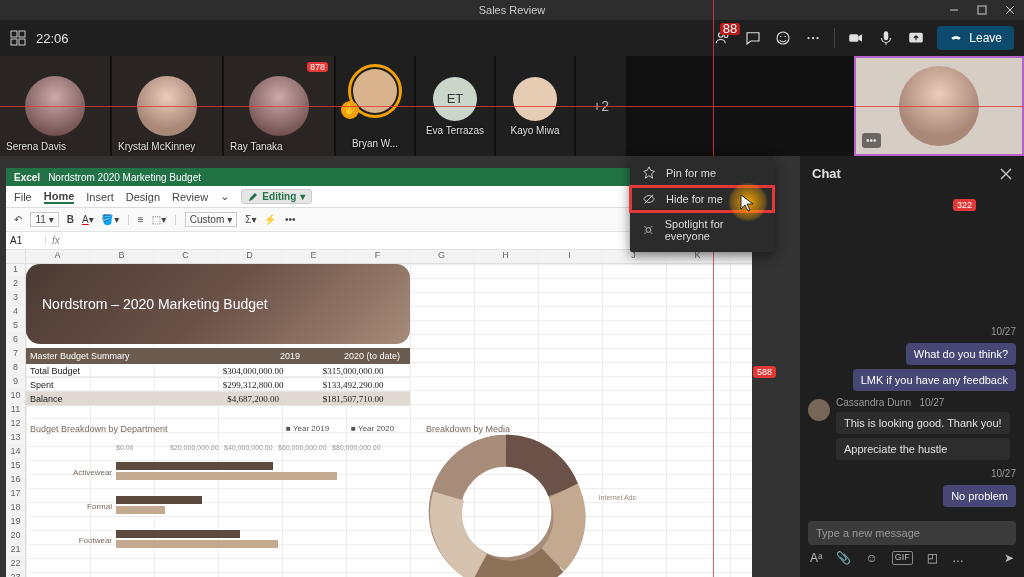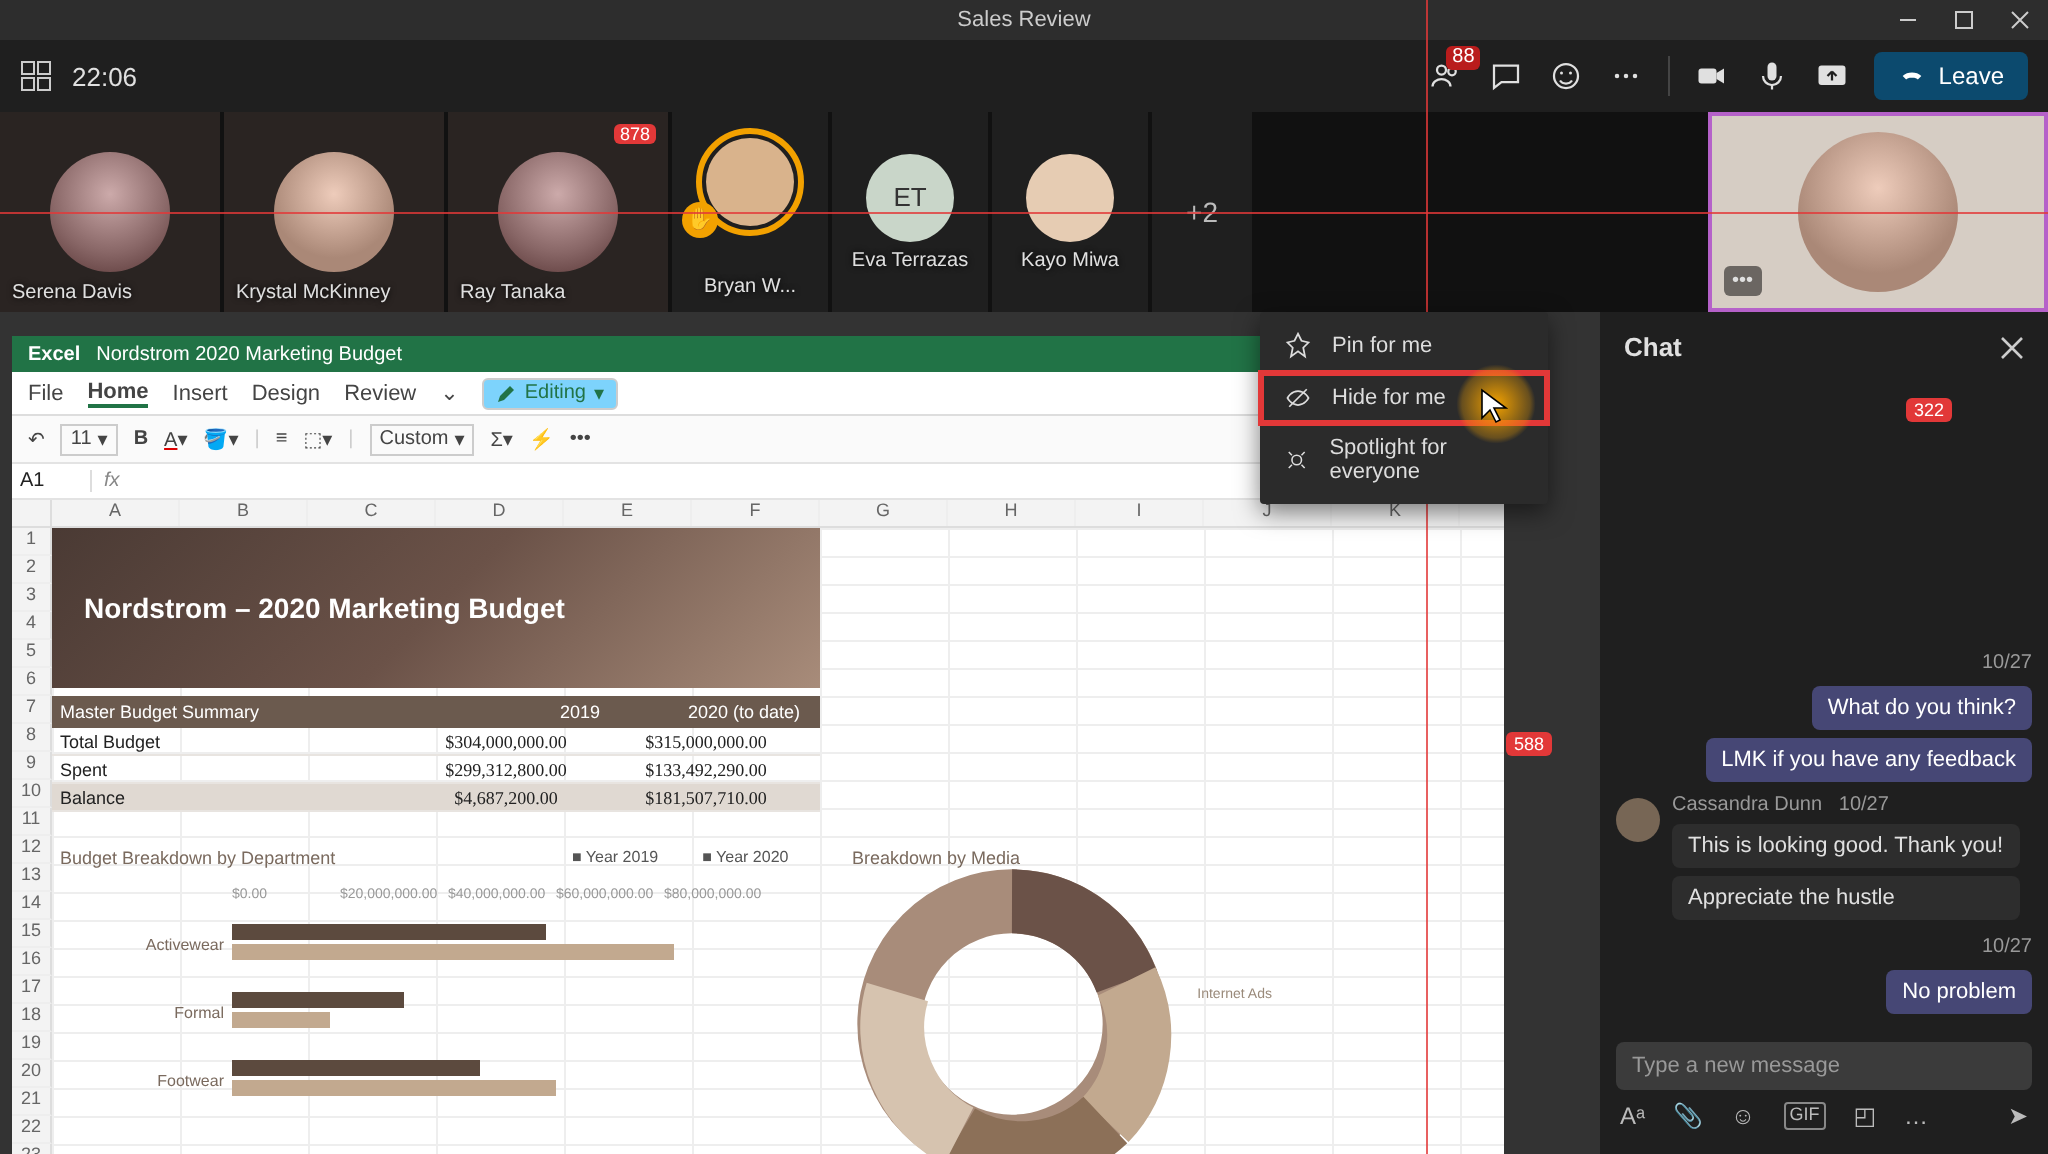"88" .badge { font-size: 10px -> 13px }
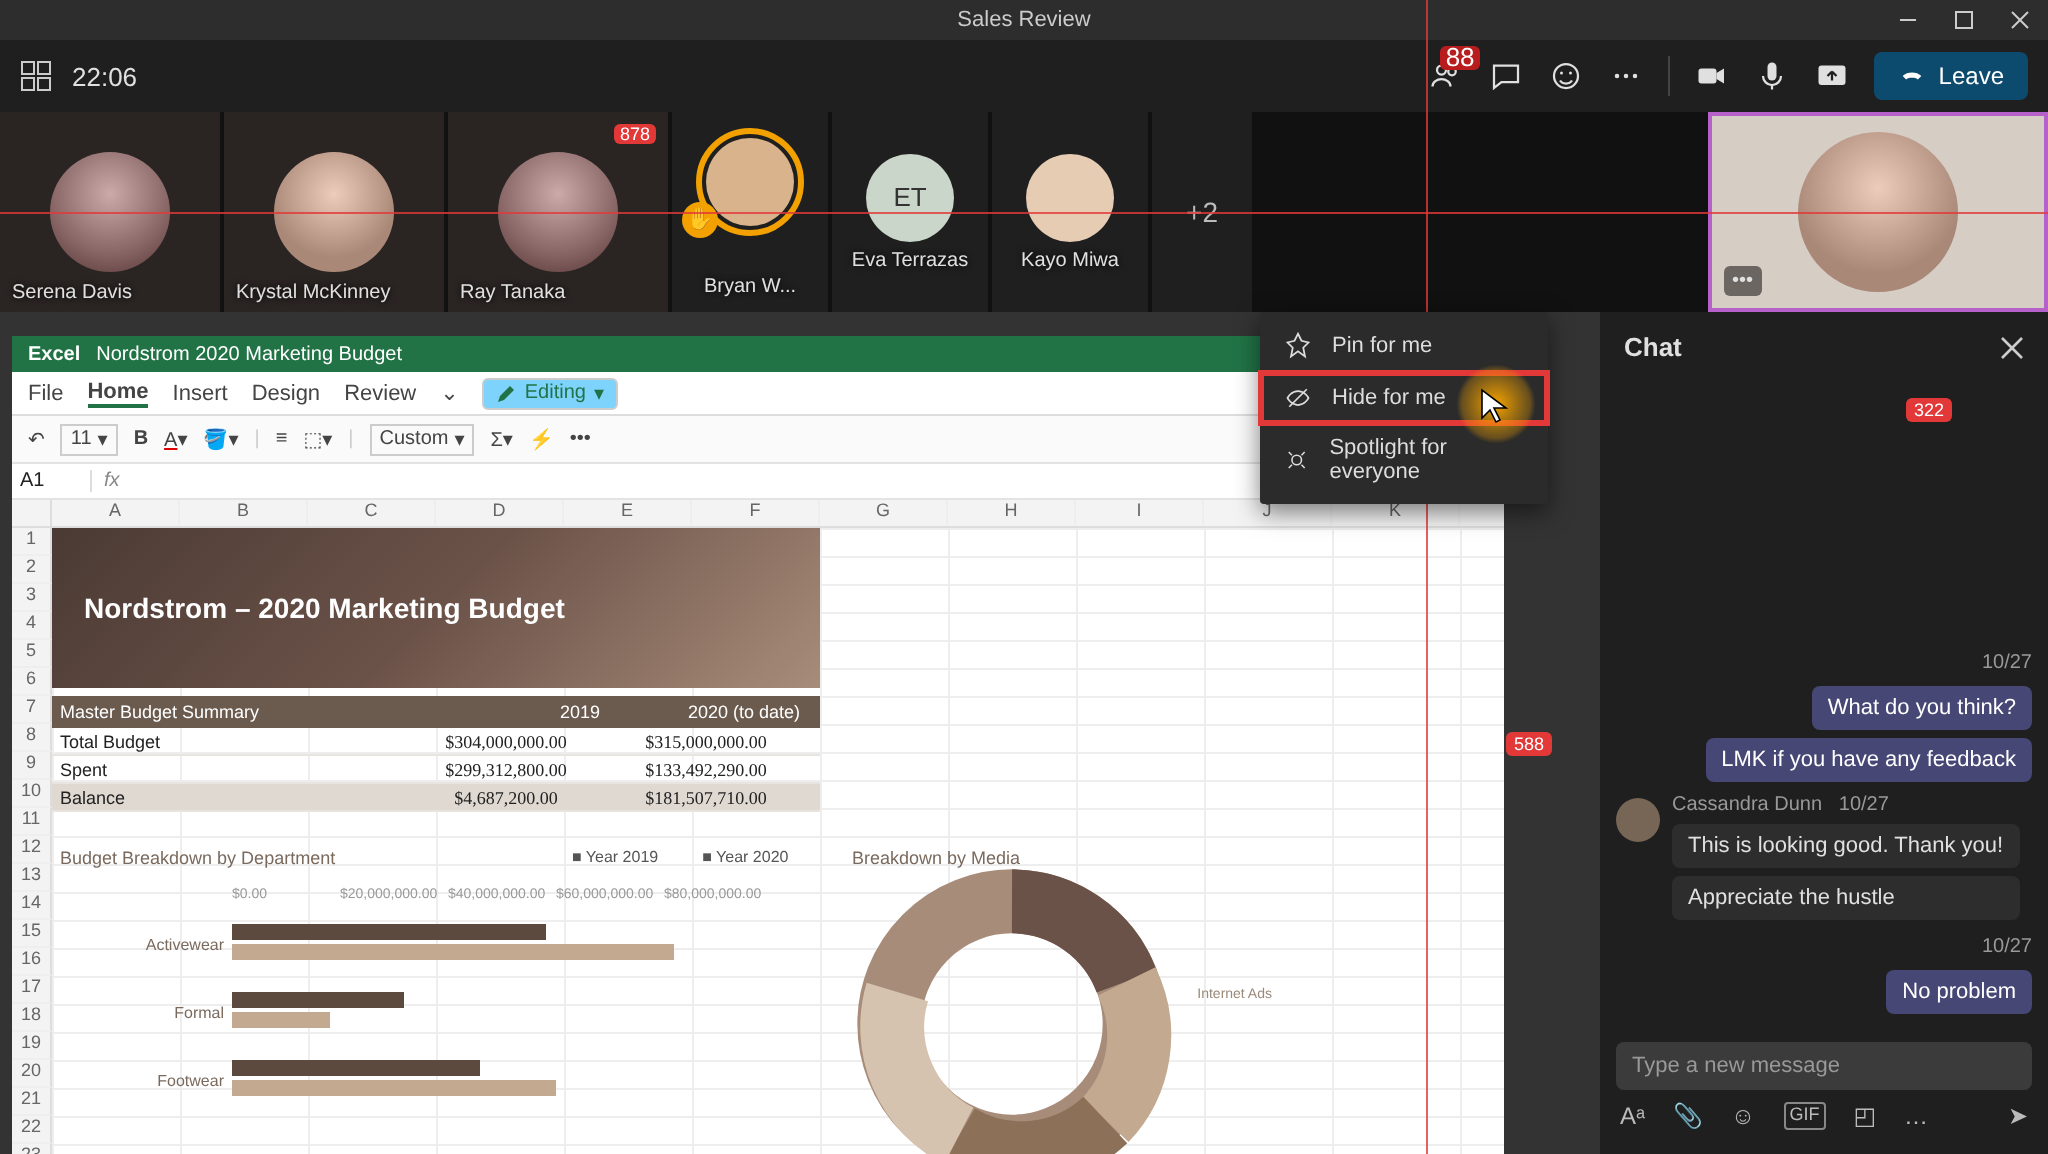"Editing" .editing-pill { background: #7dd3fc -> #e5e5e5; font-weight: none -> bold }
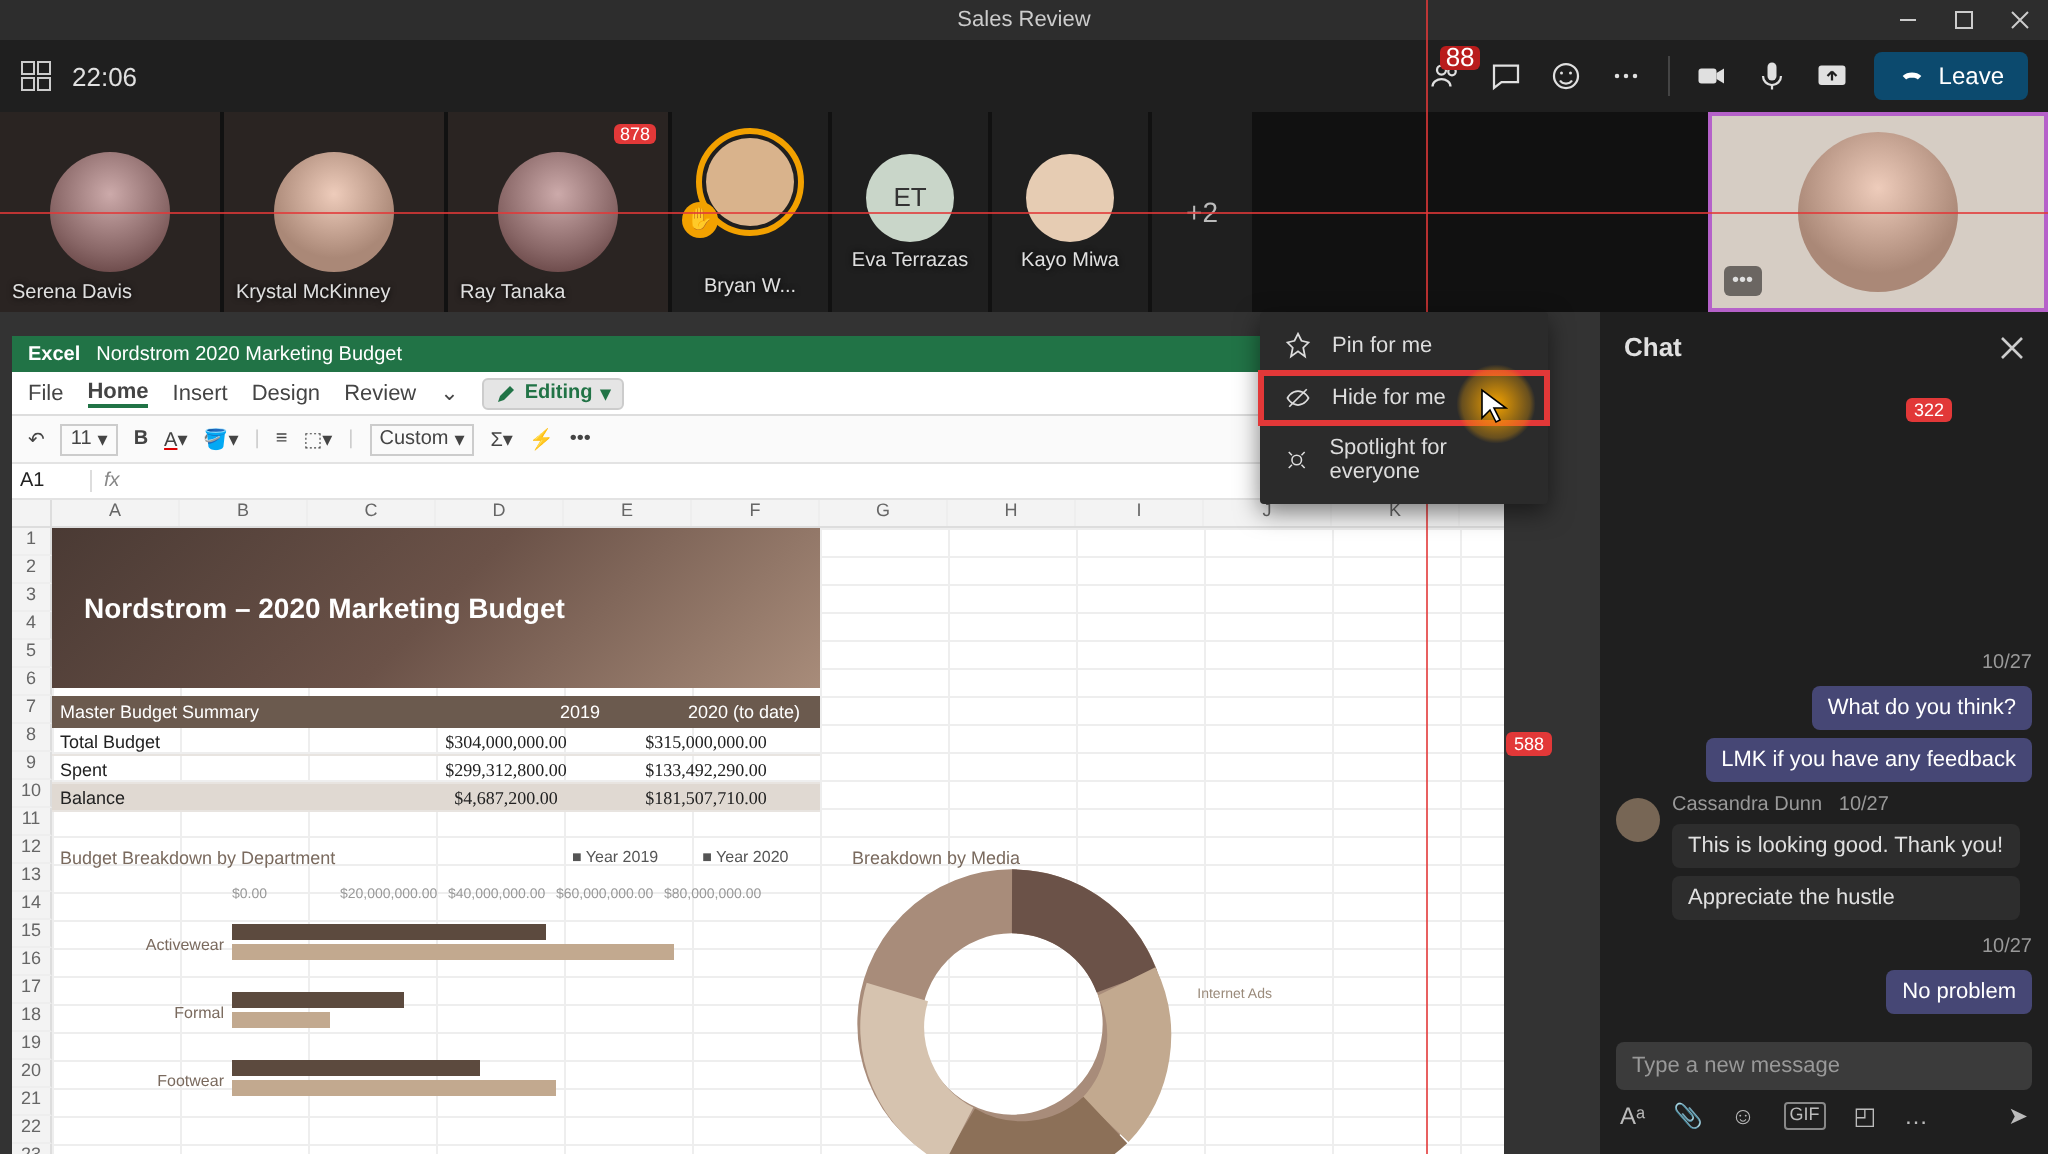"Nordstrom – 2020 Marketing Budget" .banner { border-radius: none -> 14px; font-weight: 700 -> 400 }
